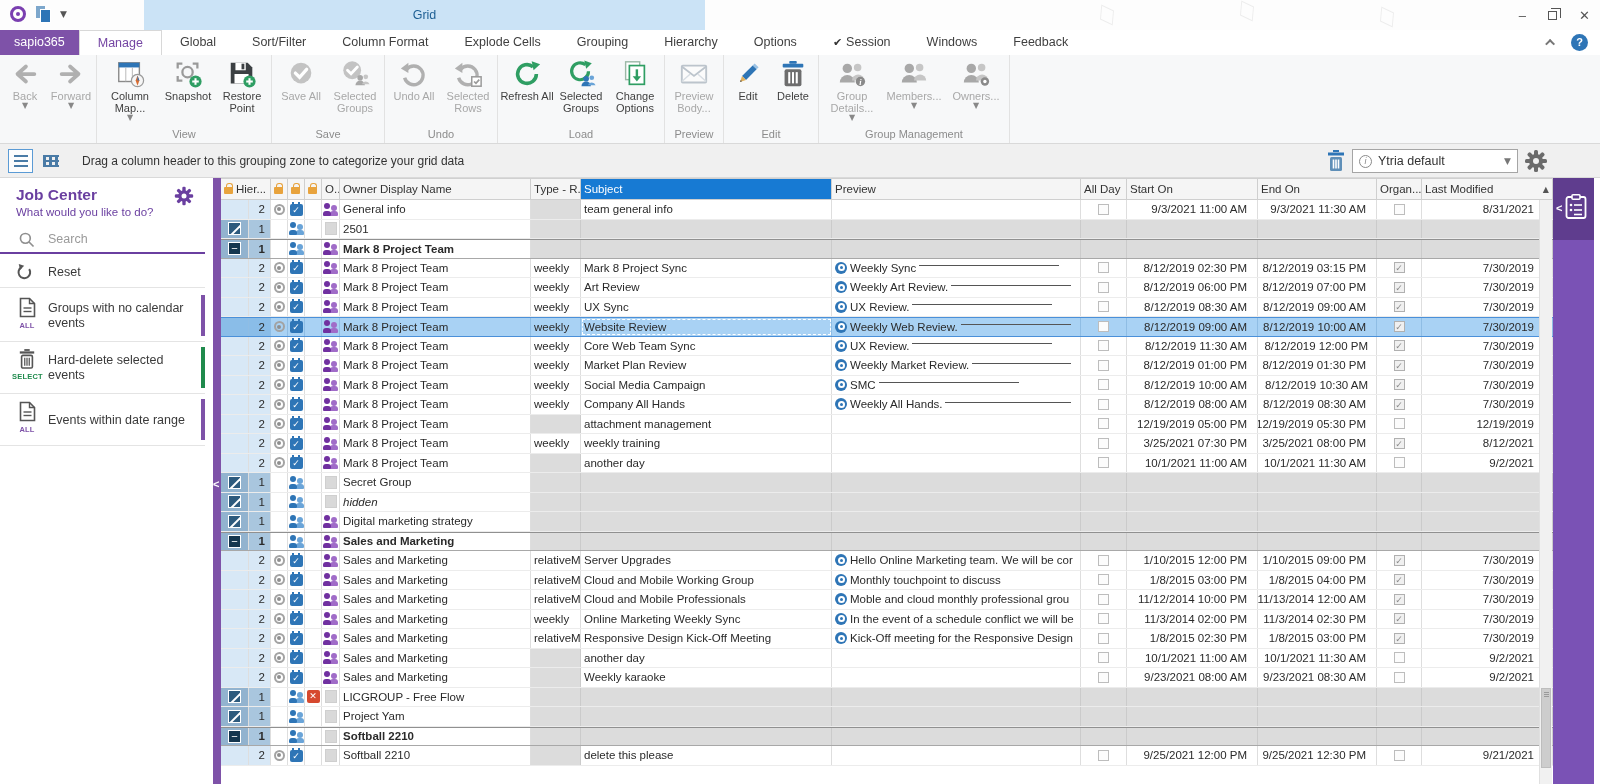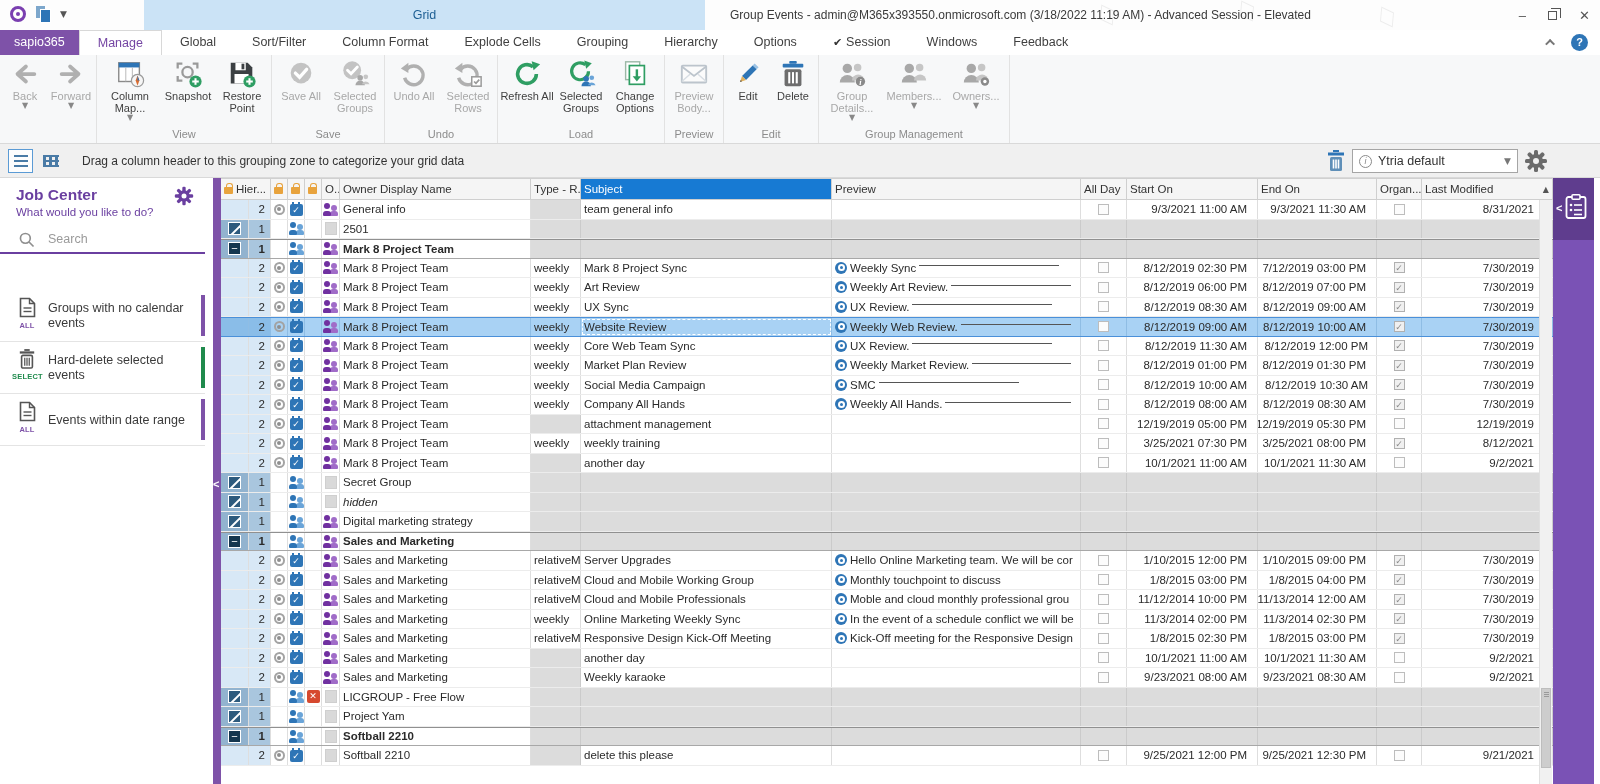"Group Events -" div { html: <div>Group Events - admin@M365x393550.onmicrosoft.com (3/18/2022 11:19 AM) - Advanced Session - Elevated</div> -> none }
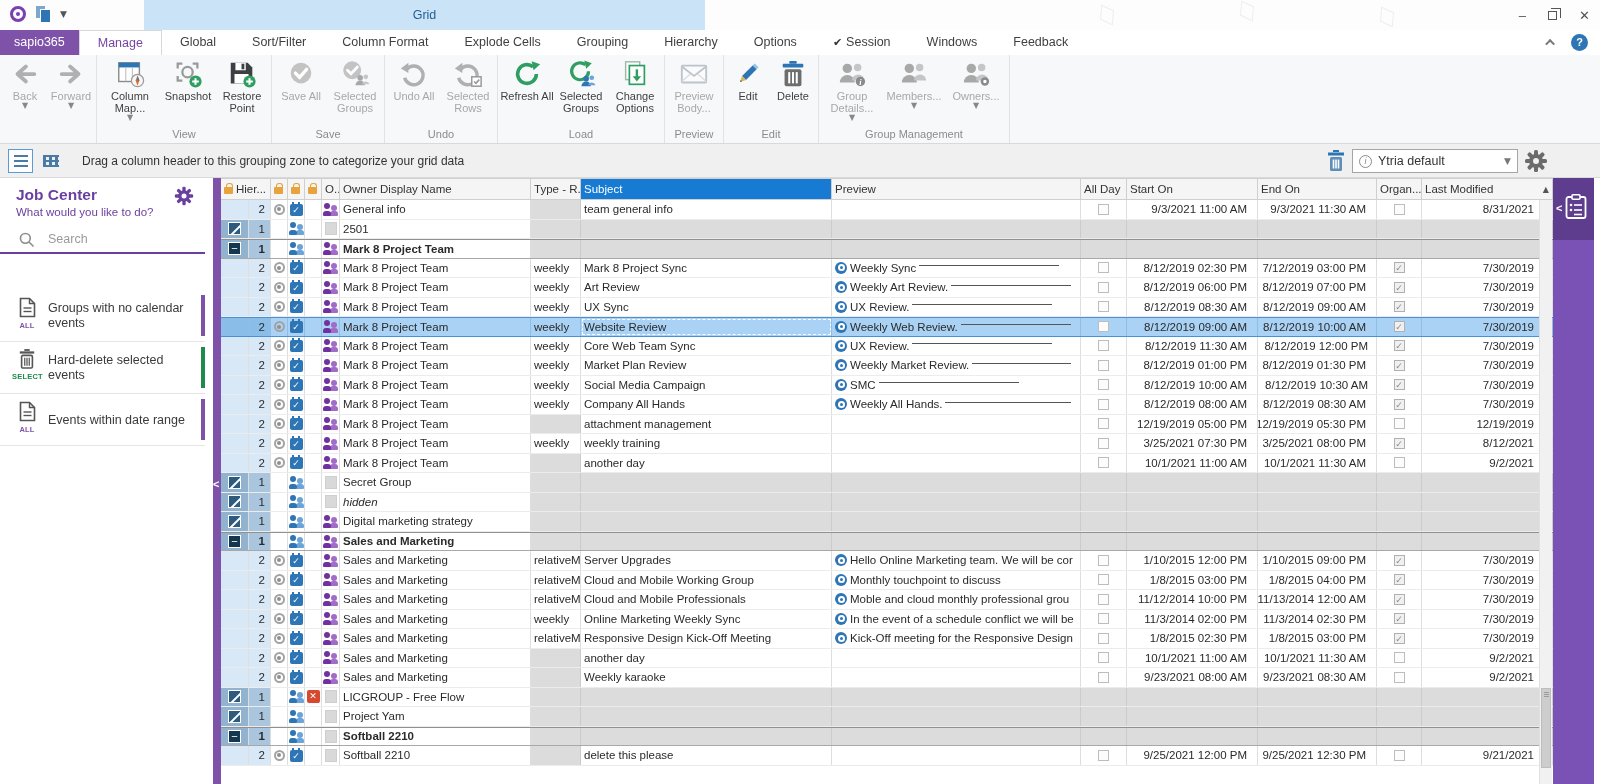"Reset" div { html: none -> <div> <svg> <path></path> <polygon></polygon> </svg> <span>Reset</span> </div> }
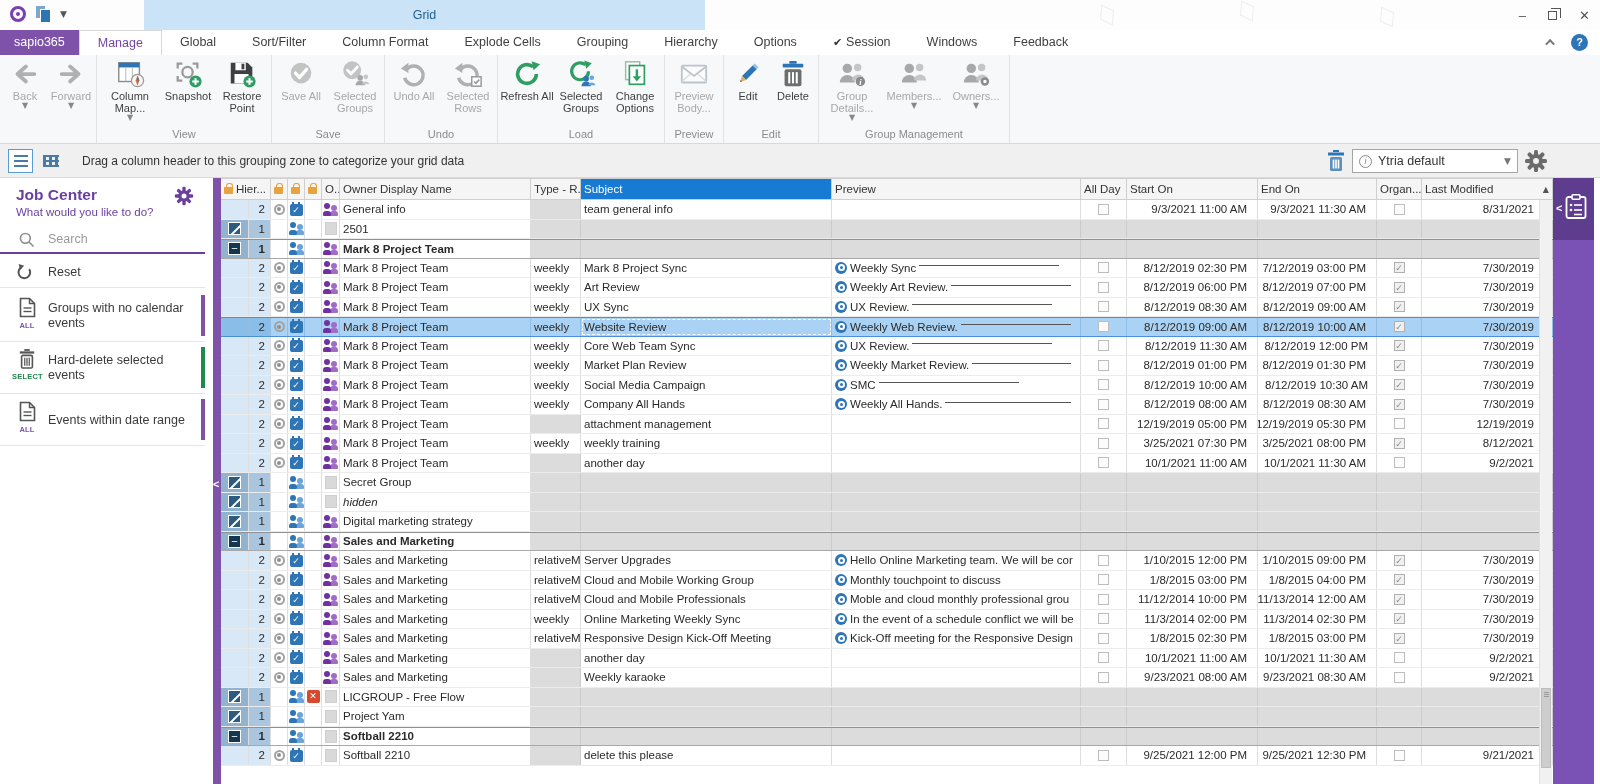"7/12/2019 03:00 PM" div.gcell { text: 7/12/2019 03:00 -> 8/12/2019 03:15 }
